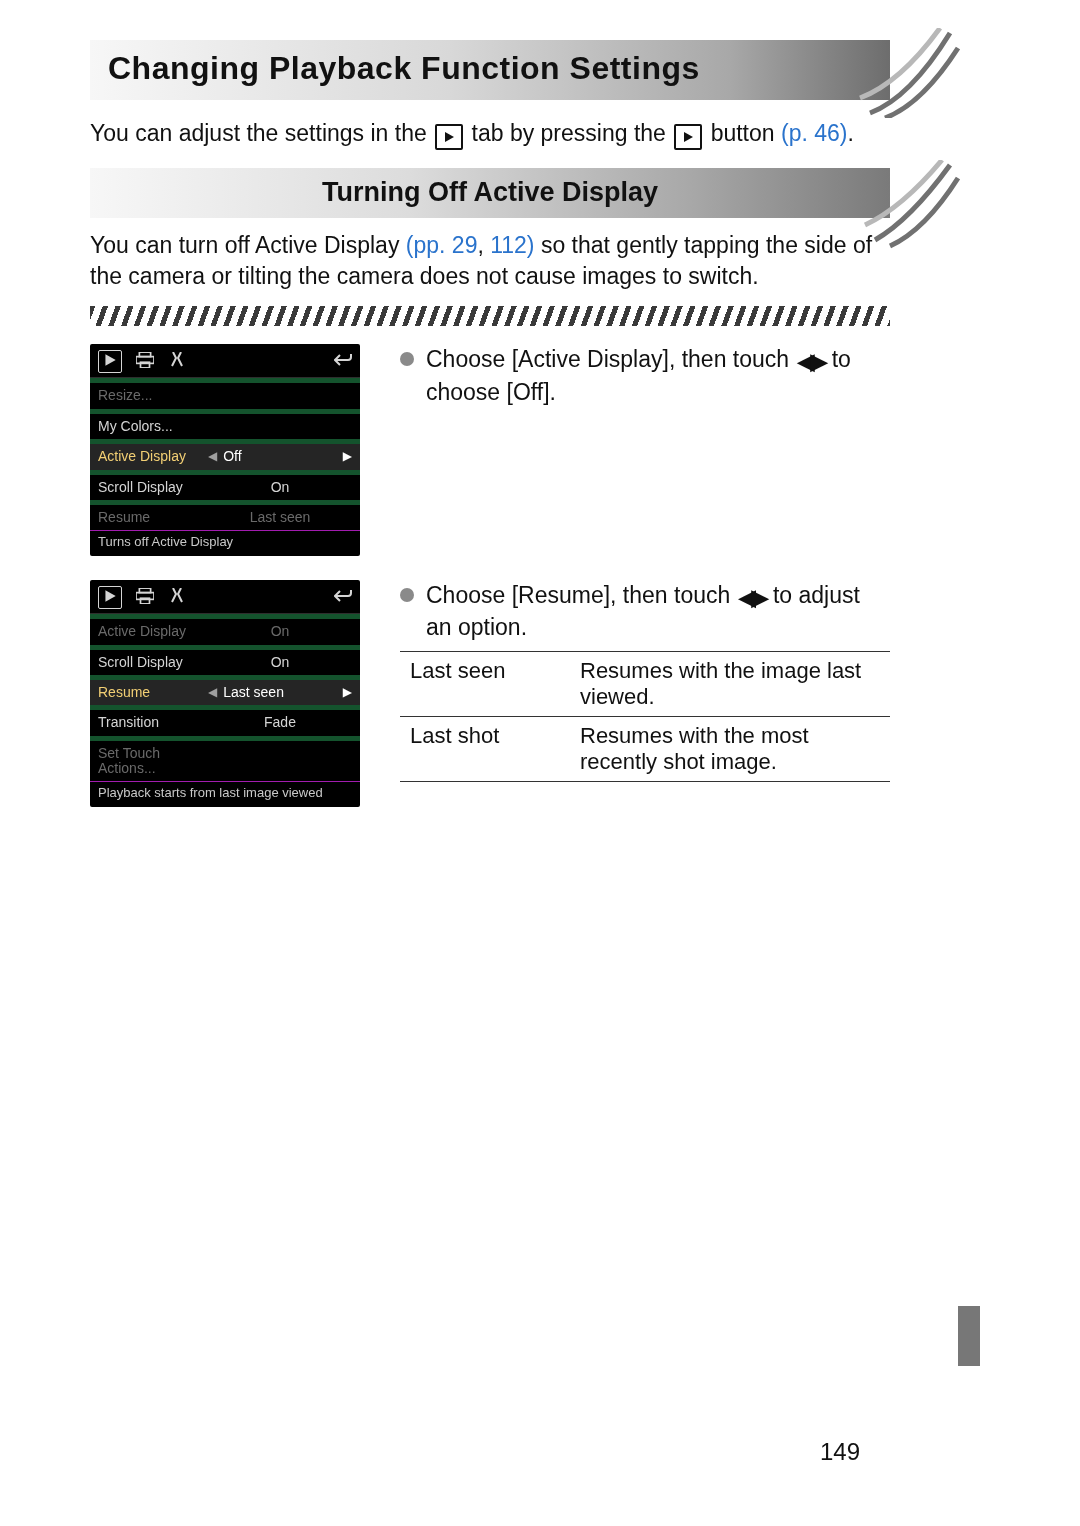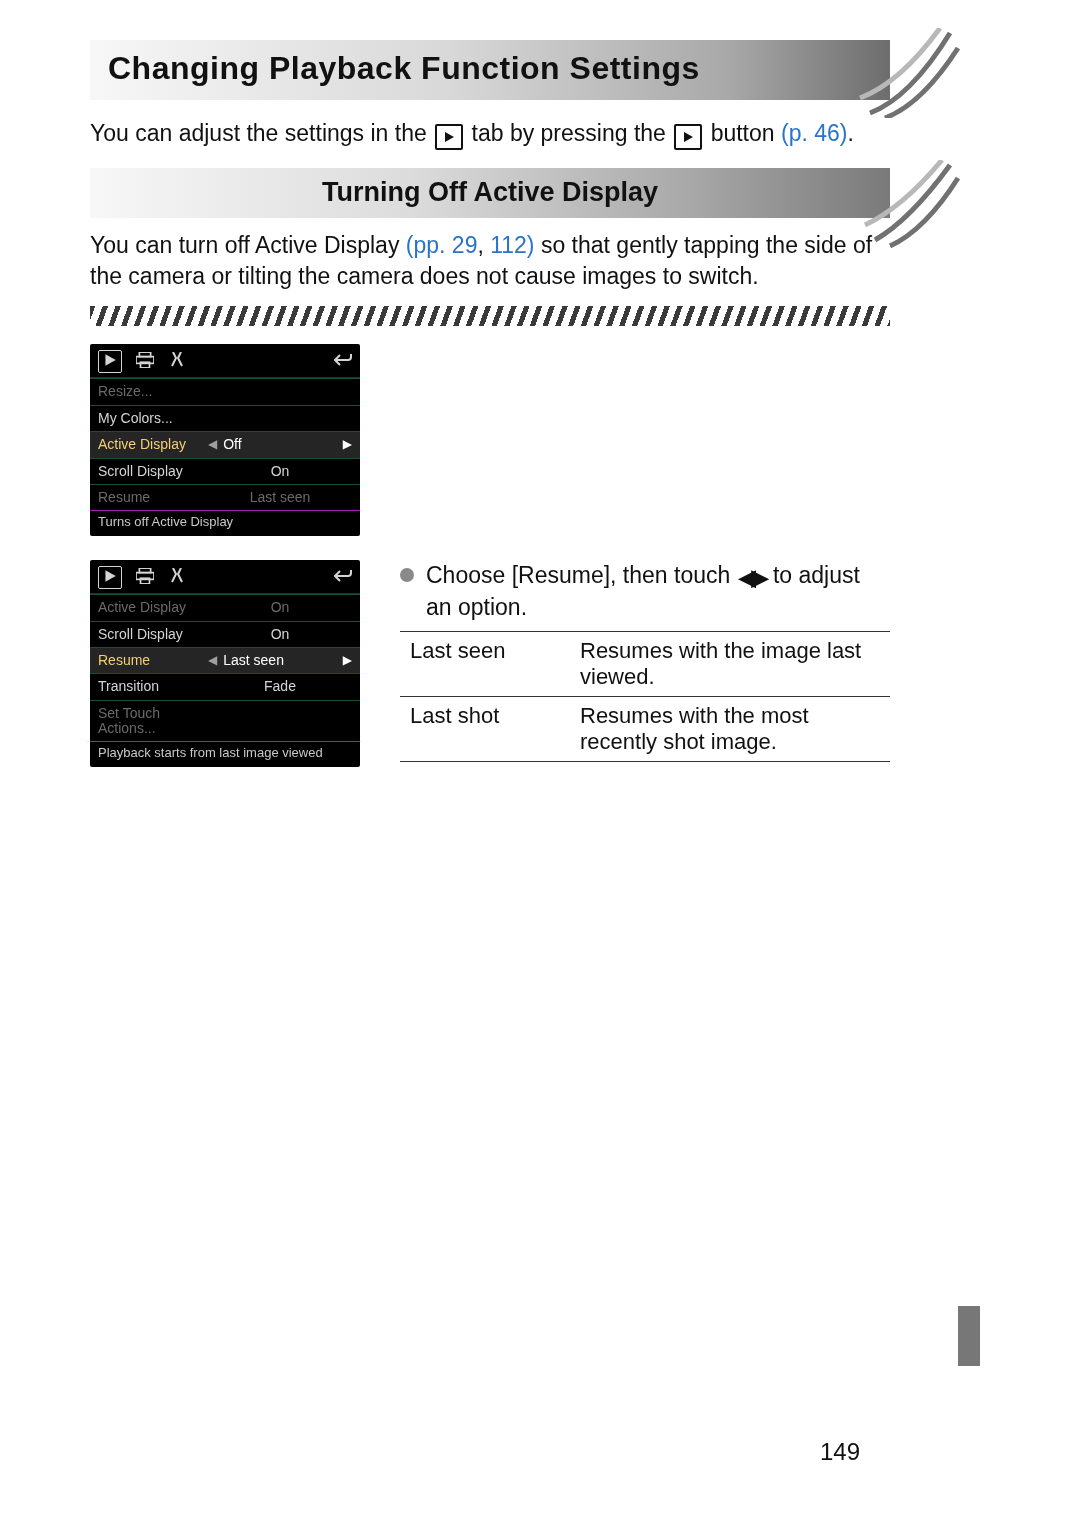"Choose [Active Display], then touch" div.step-right { html: none -> <div> <div> <span></span> <div> <span>Choose [Active Display], then touch </span> <span>◀▶</span> <span> to choose [Off].</span> </div> </div> </div> }
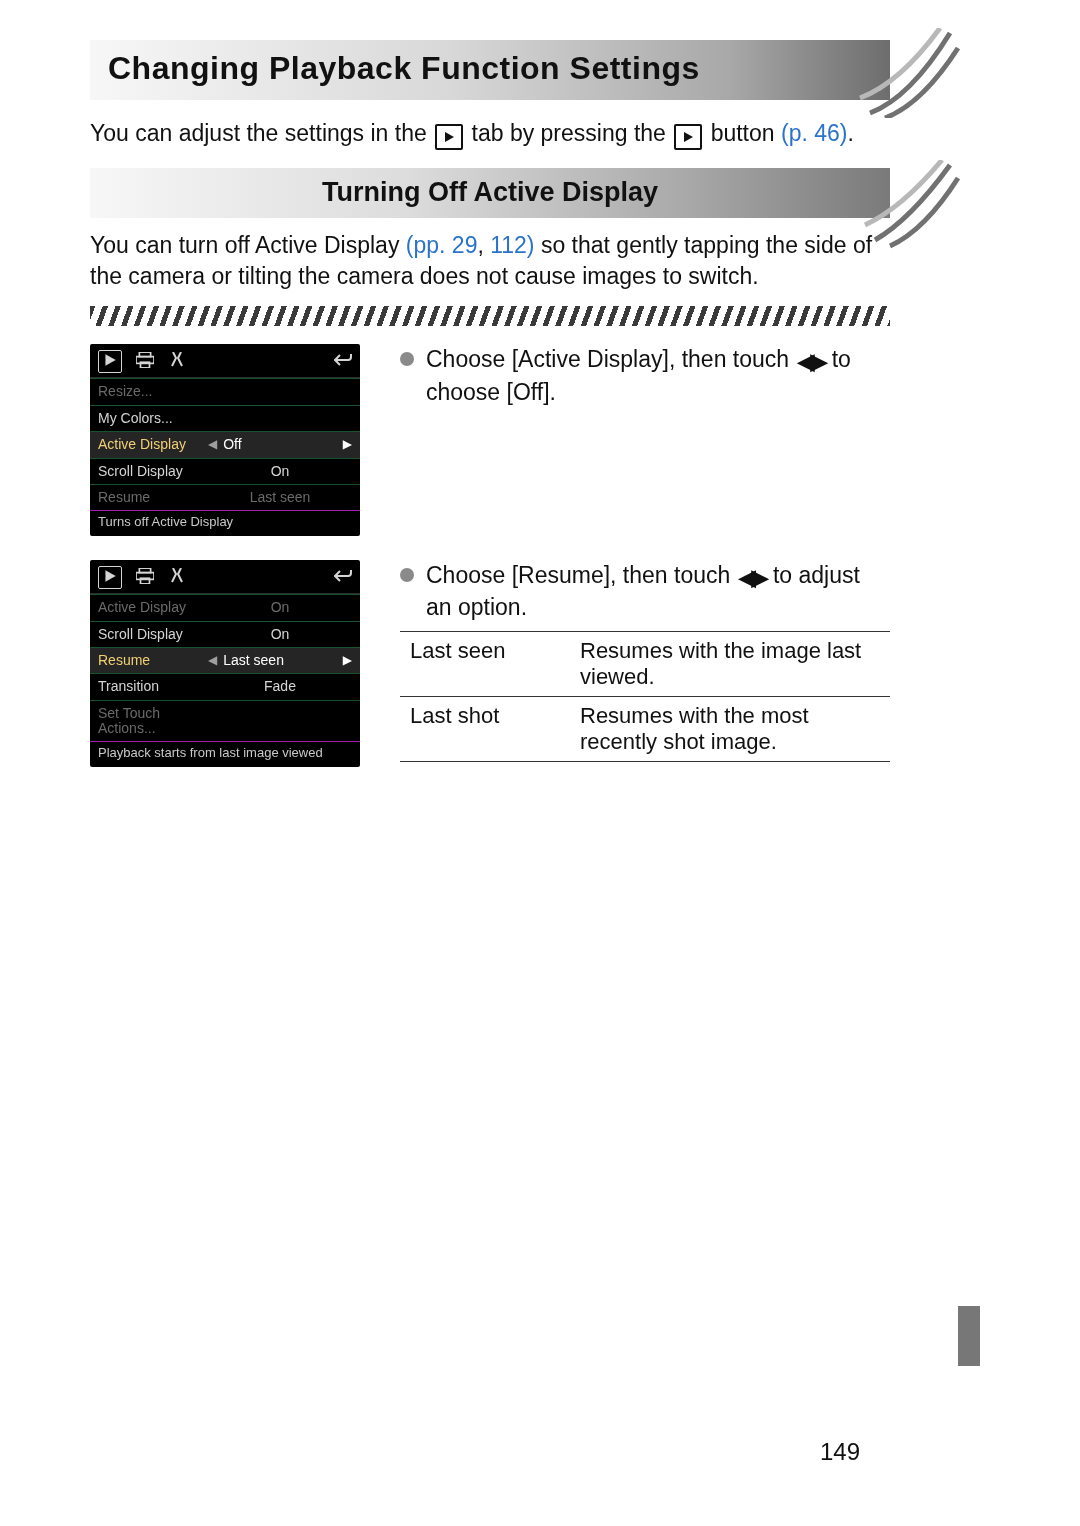"Resize..." .camera-lcd .menu-item { border-top: 1px solid #14532d -> 5px solid #14532d }
